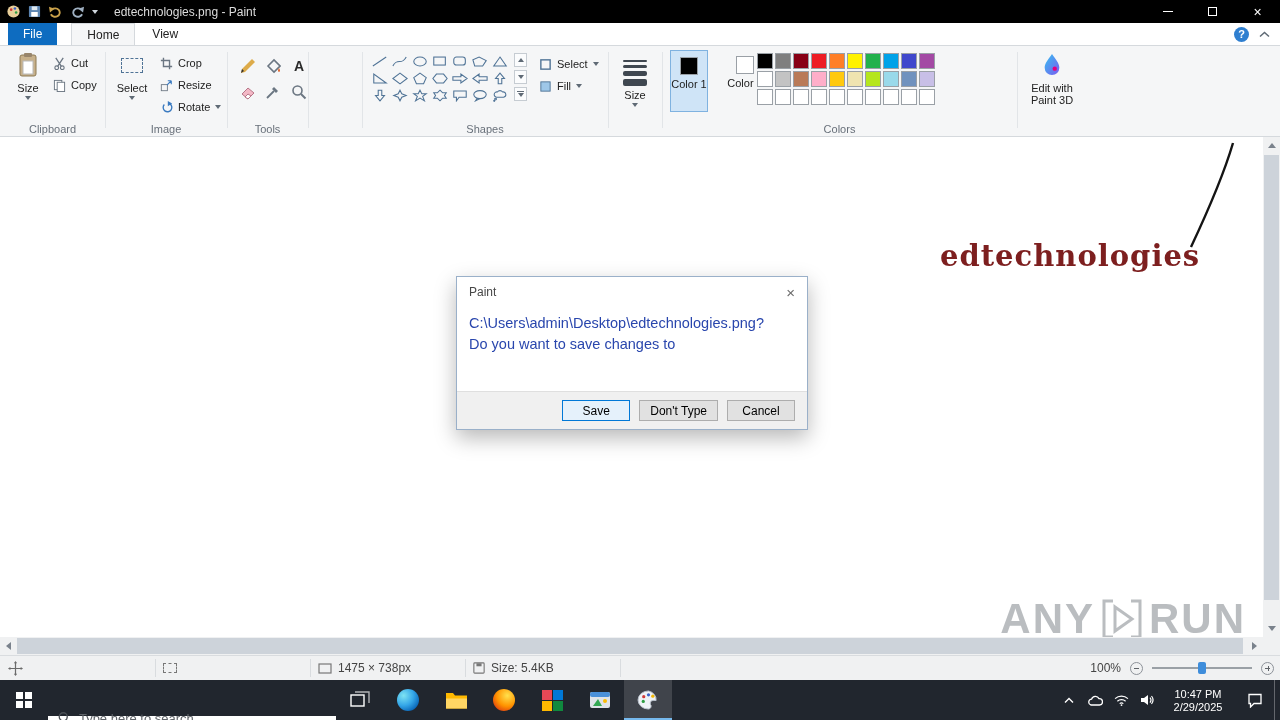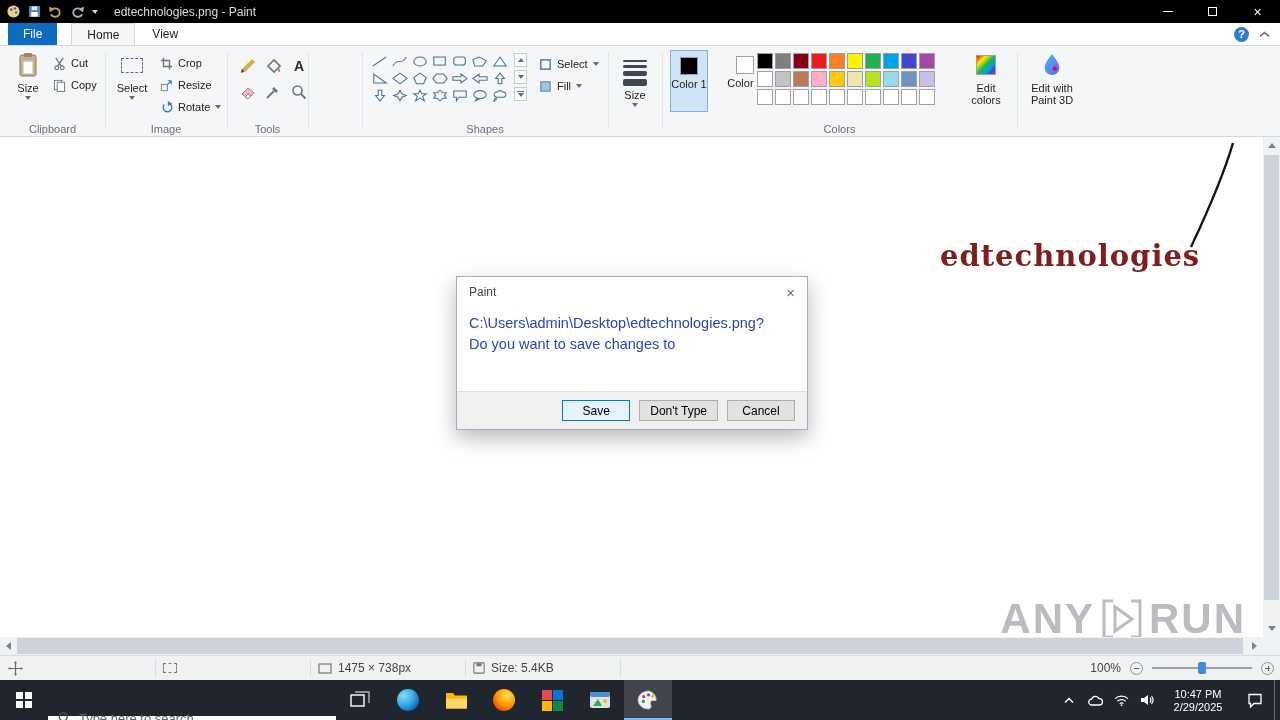"Edit colors" div.bigbtn { html: <div> <div> <div></div> </div> <span>Edit colors</span> </div> -> none }
